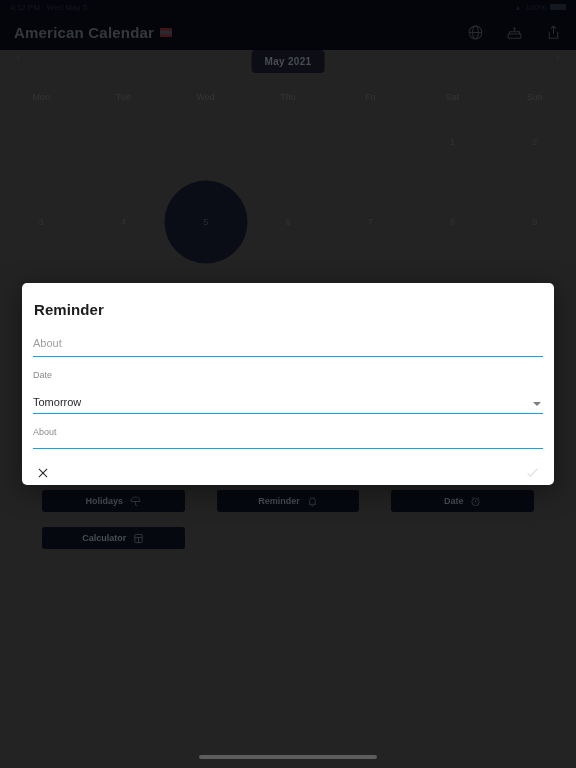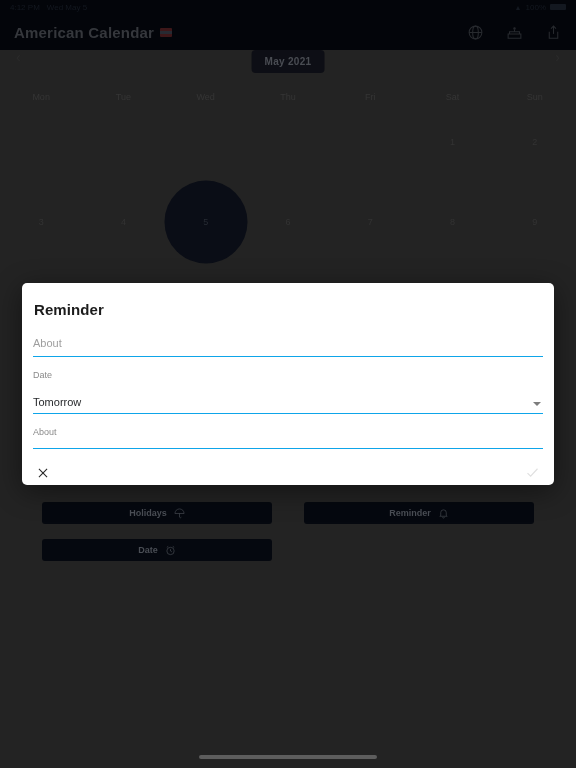"Holidays" .quickgrid { grid-template-columns: 1fr 1fr -> 1fr 1fr 1fr; top: 502px -> 490px }
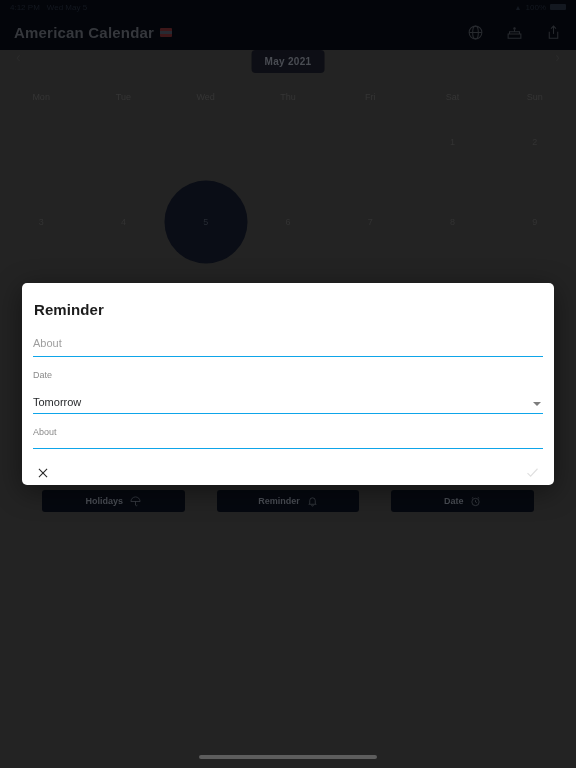"Calculator" div.qbtn { html: none -> <div> <span>Calculator</span> <span> <svg> <rect></rect> <line></line> <line></line> </svg> </span> </div> }
